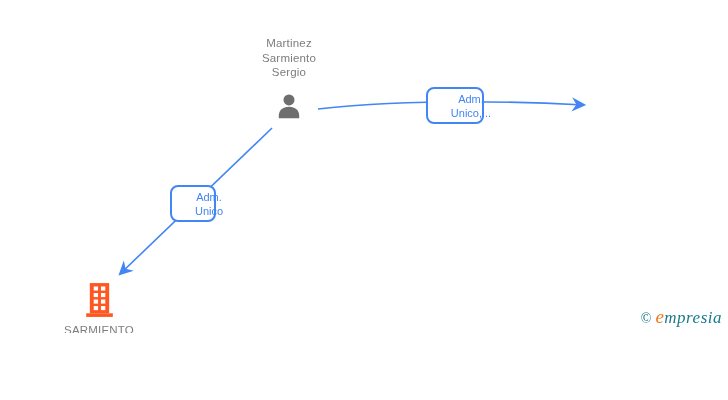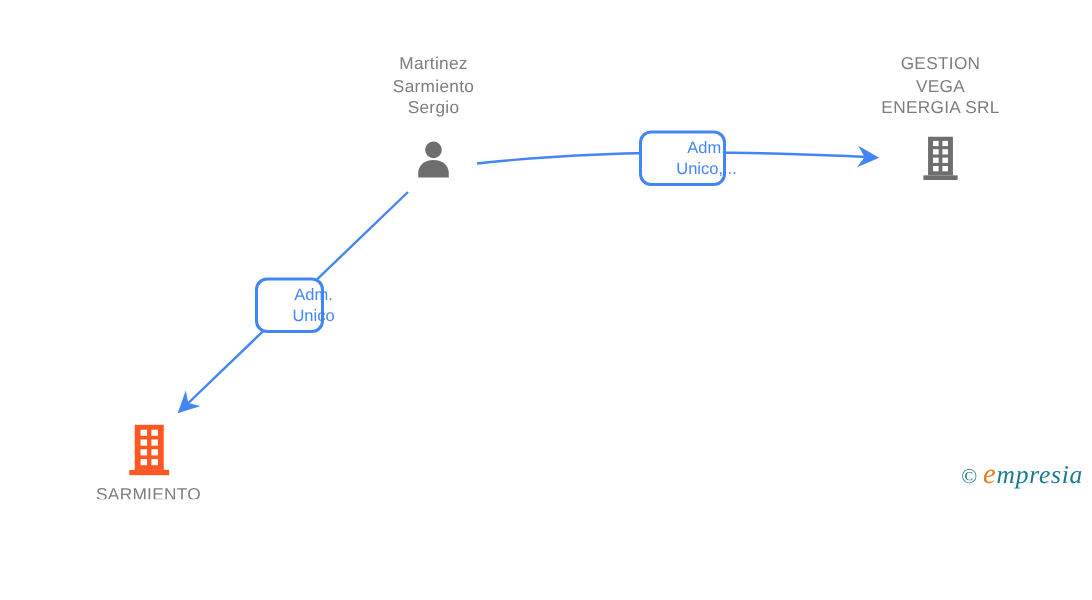"GESTION" div.node { html: <div> <div>GESTION VEGA ENERGIA SRL</div> <svg> <rect></rect> <rect></rect> <g> <rect></rect> <rect></rect> <rect></rect> <rect></rect> <rect></rect> <rect></rect> <rect></rect> <rect></rect> </g> </svg> </div> -> none }
